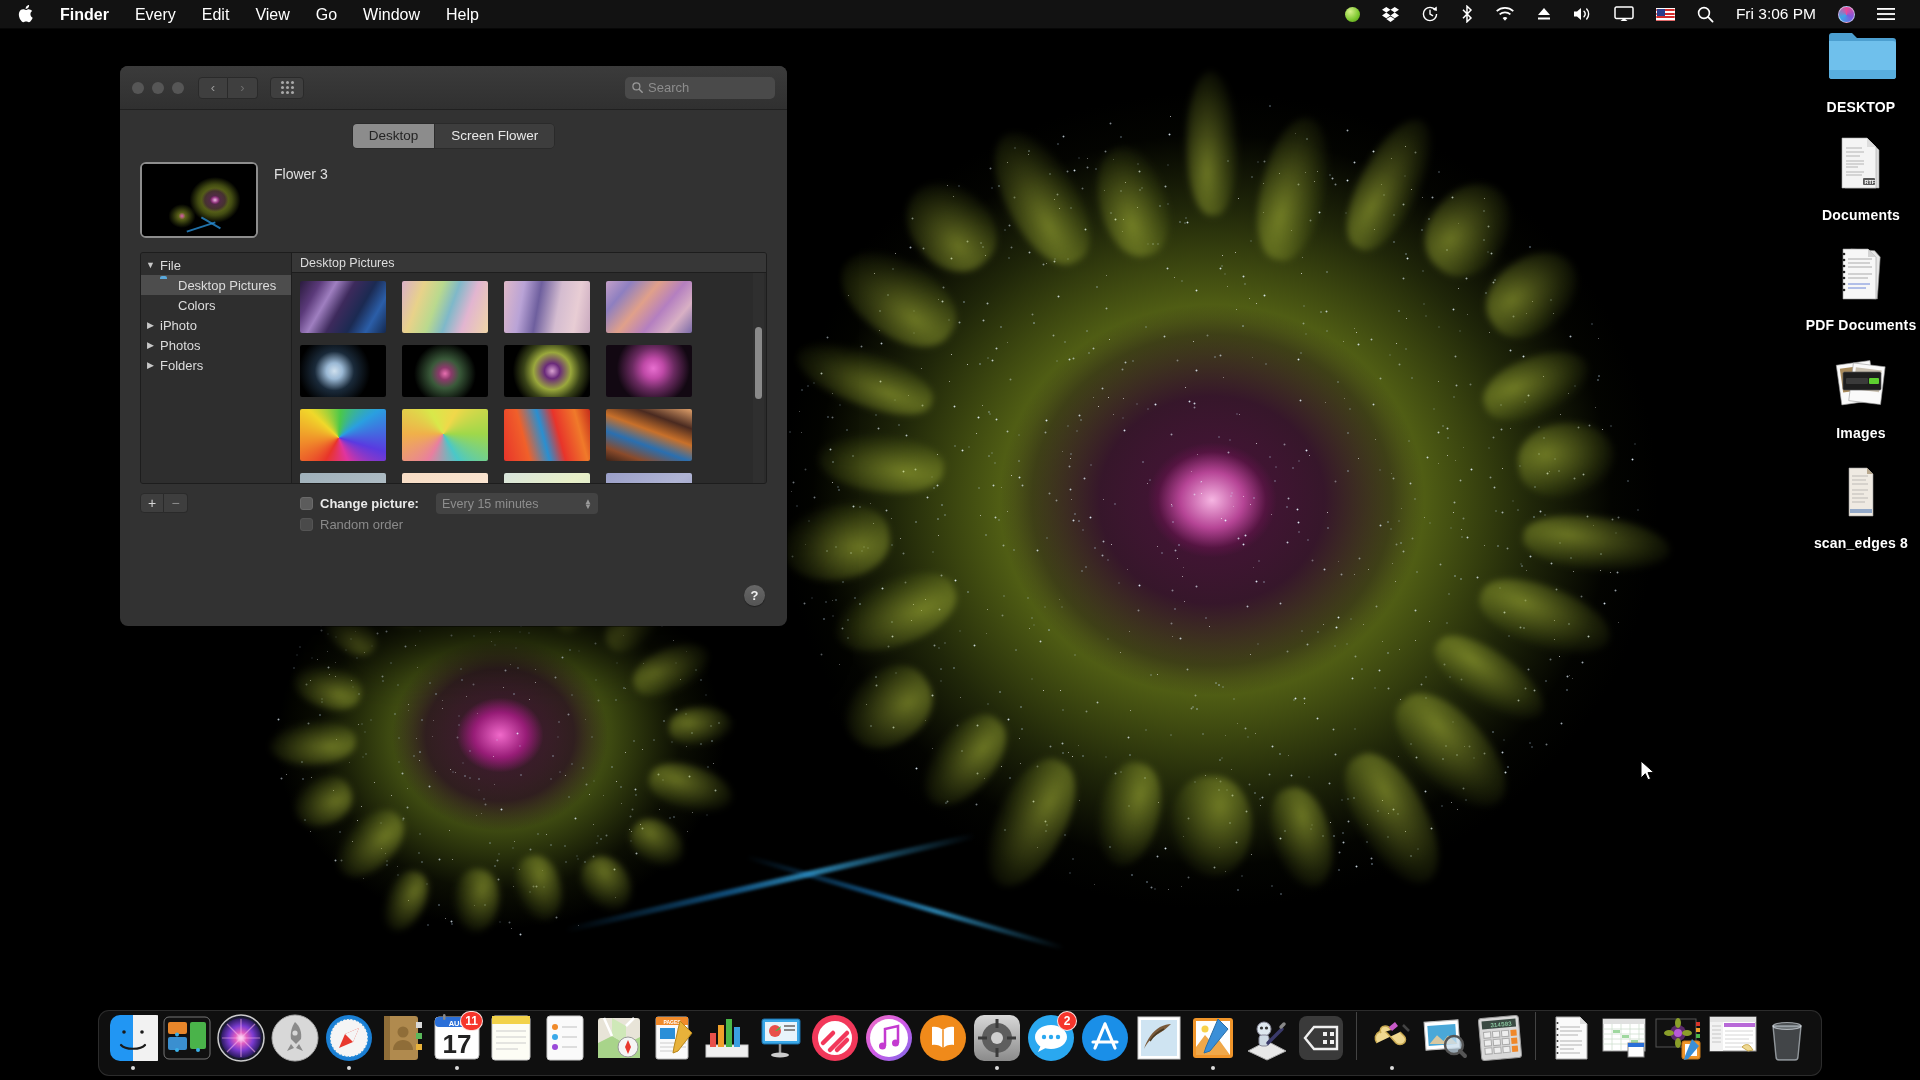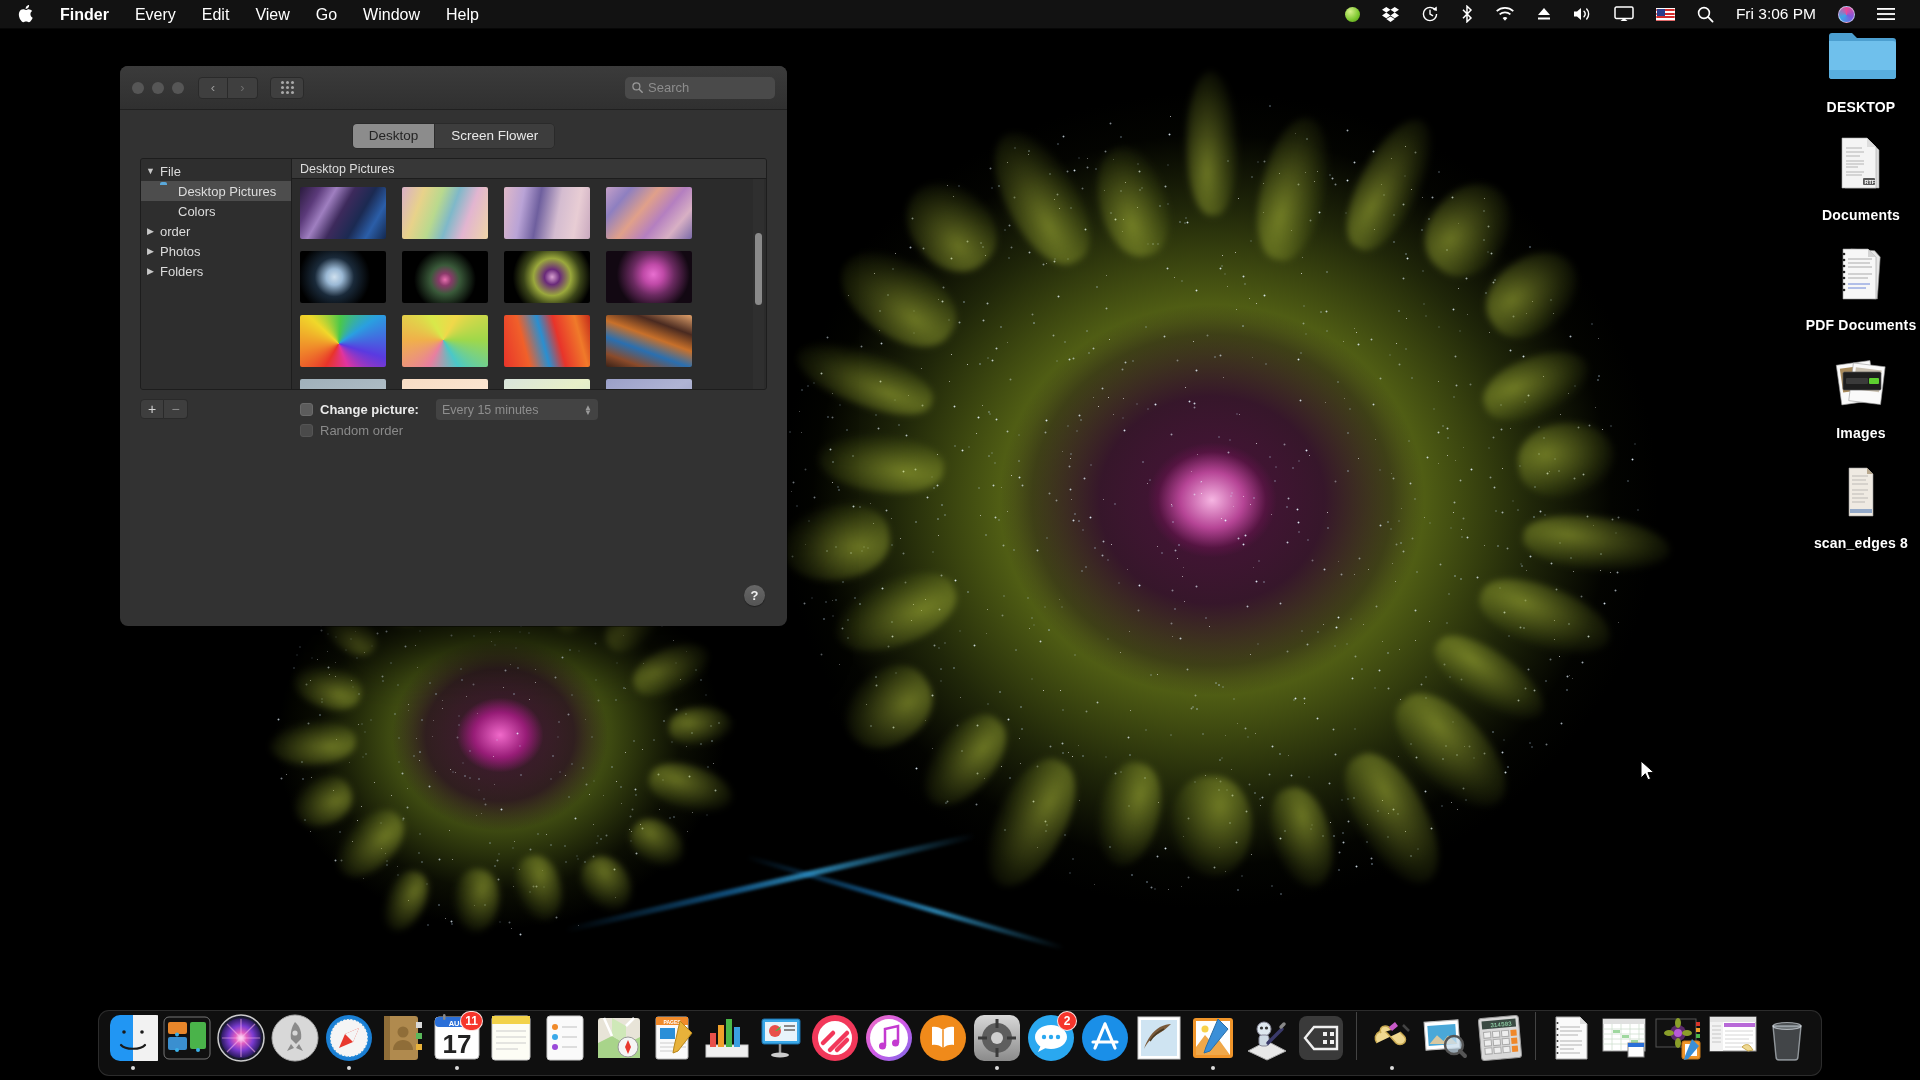"Flower 3" div.previewrow { html: none -> <div> <div> <div></div> <div></div> <div></div> </div> <div>Flower 3</div> </div> }
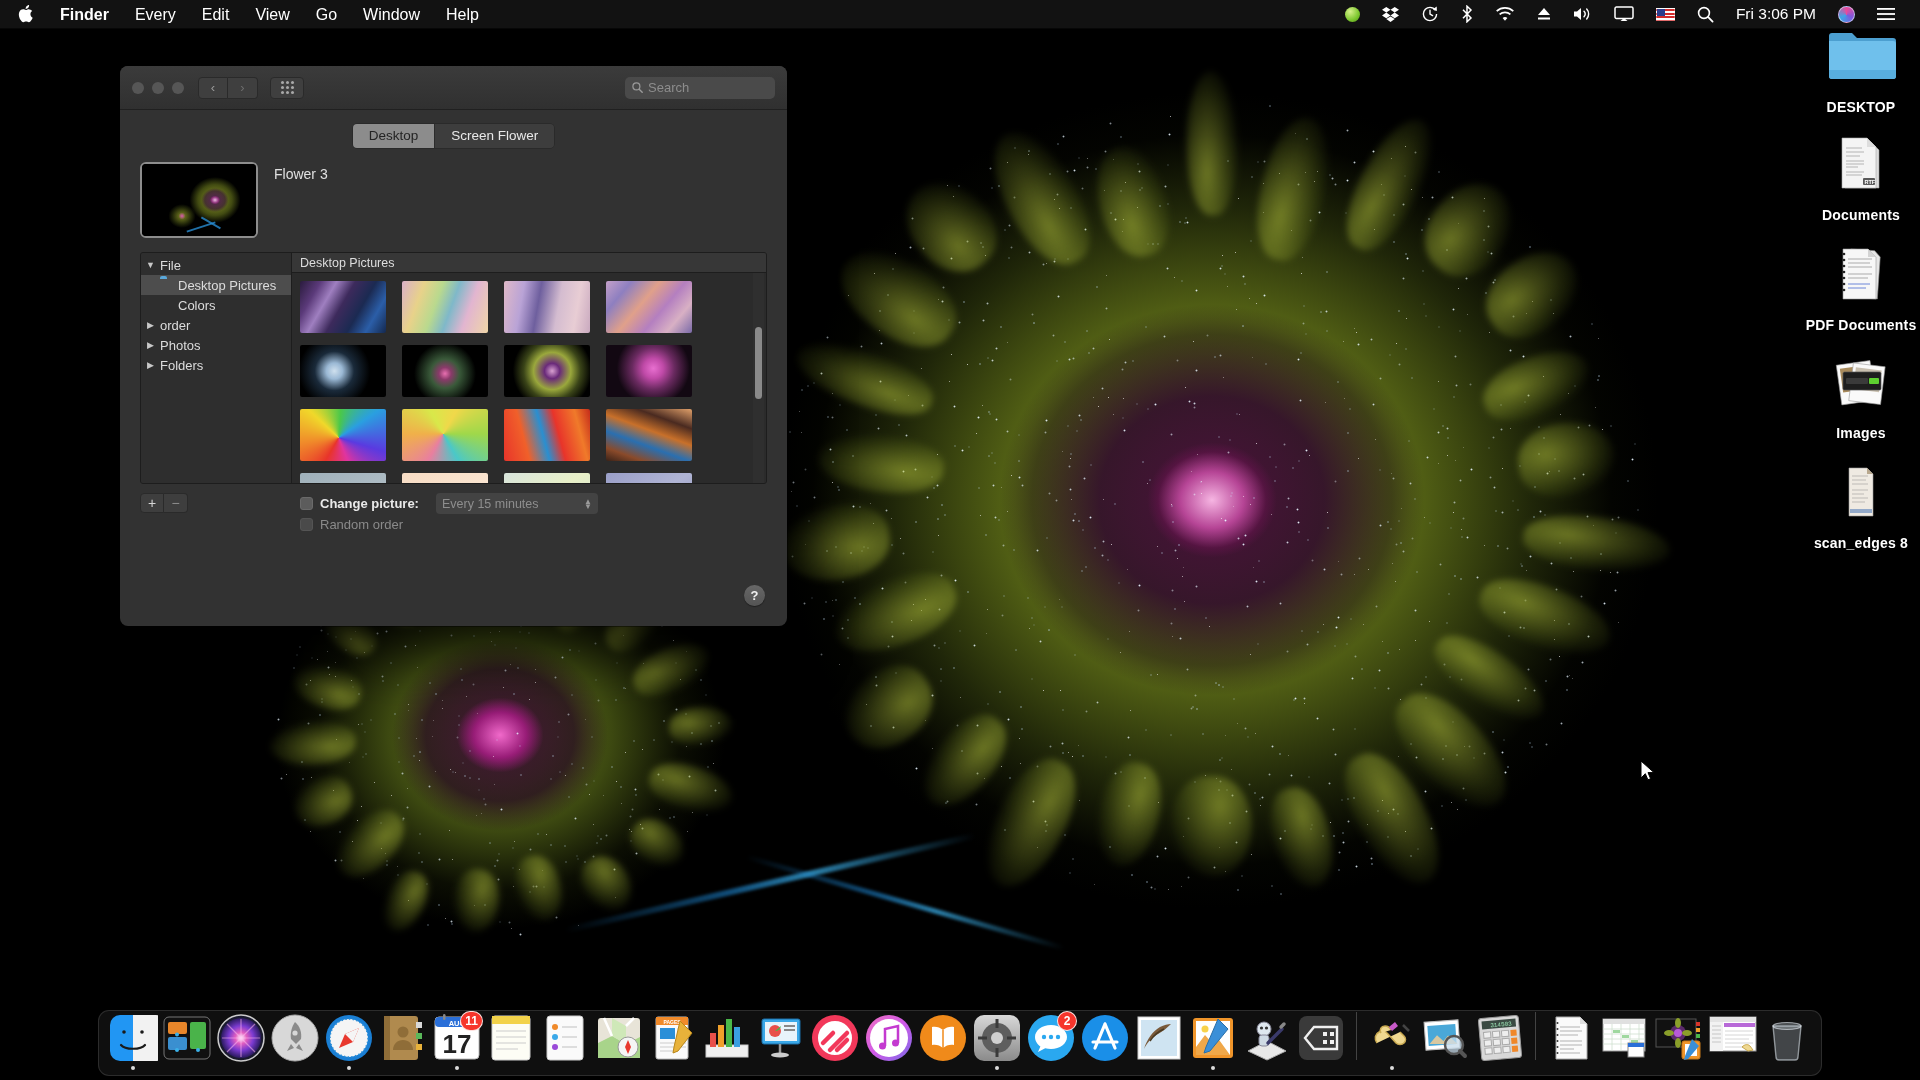"order" span { text: order -> iPhoto }
